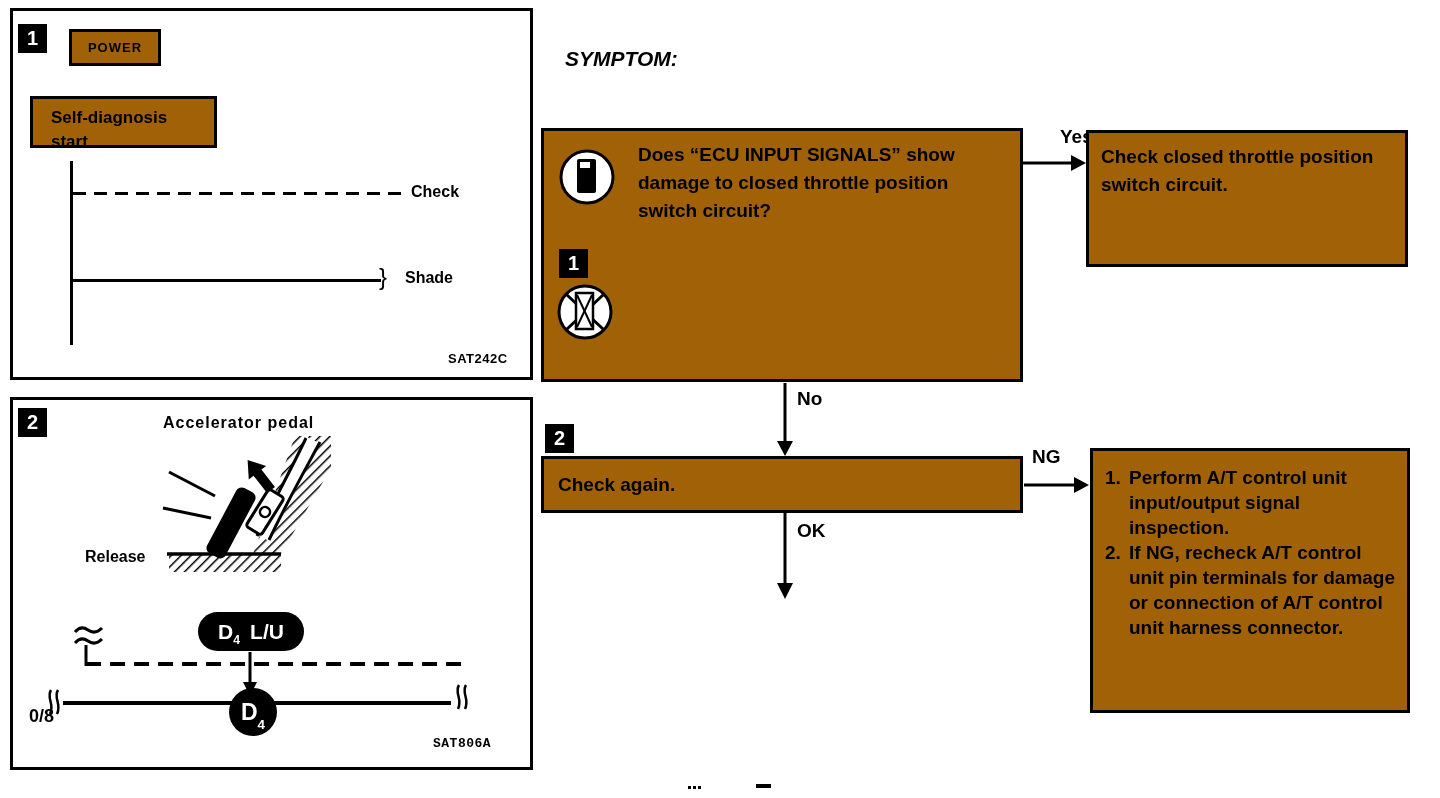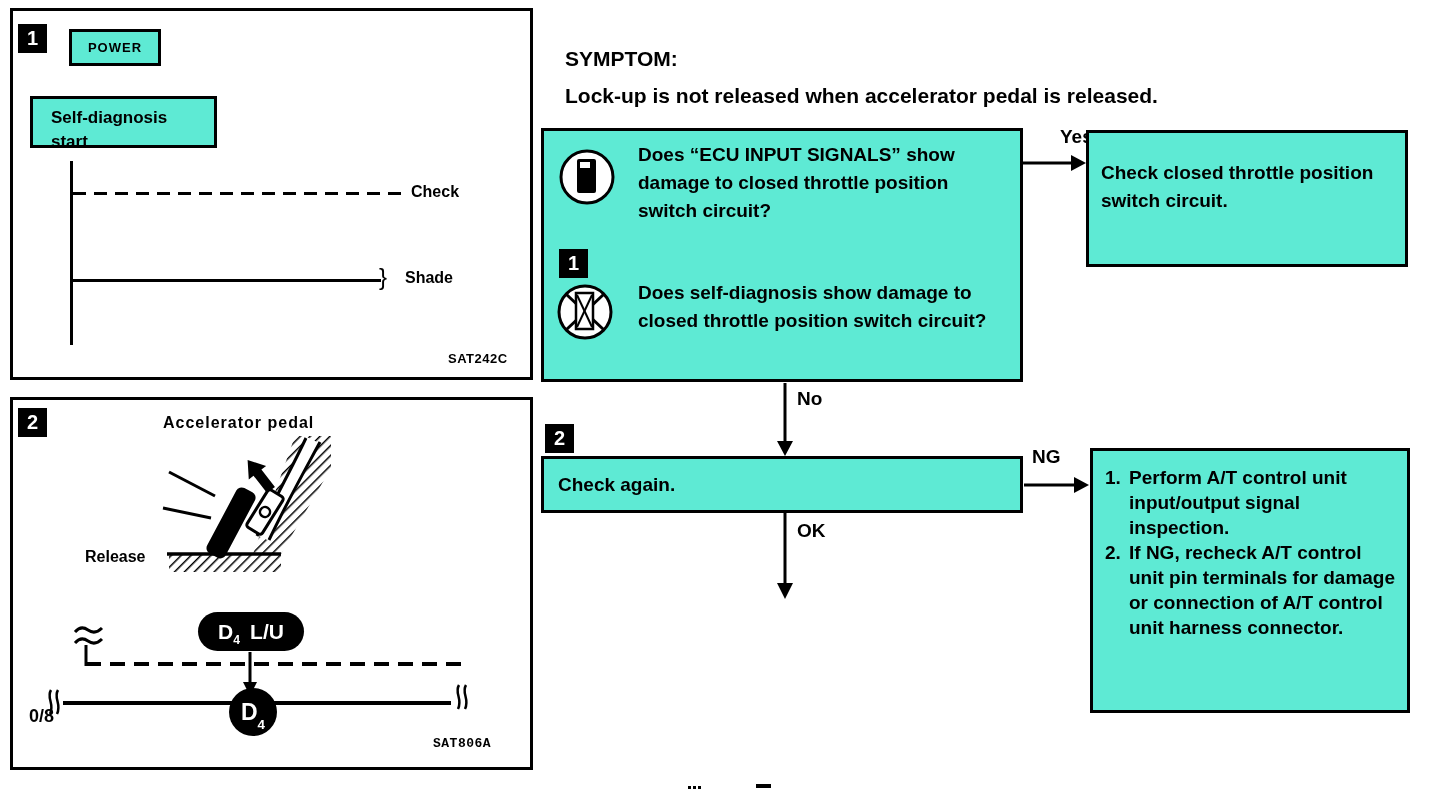"POWER" .box { background: #5eead4 -> #a16207 }
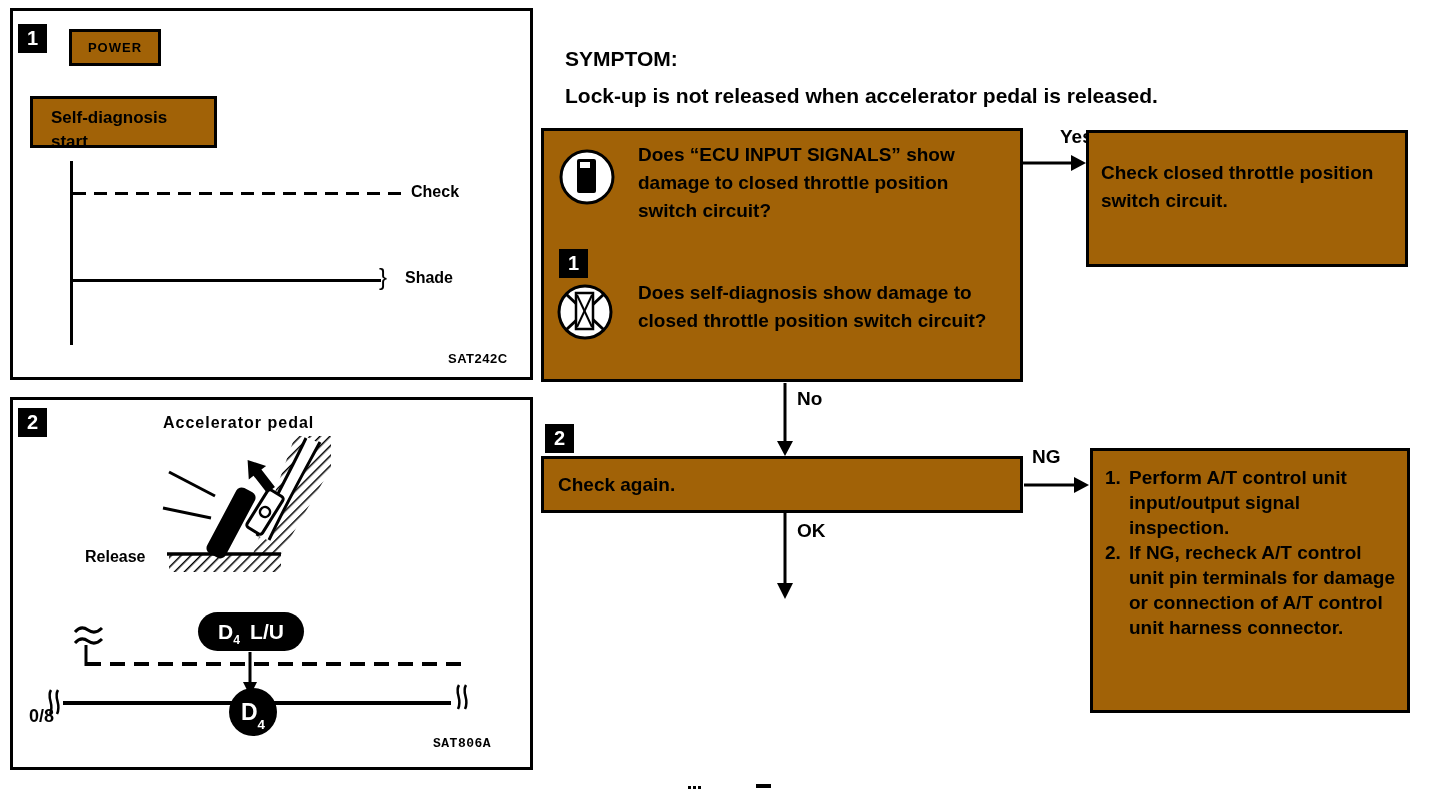"SYMPTOM:" div.lbl { font-style: none -> italic }
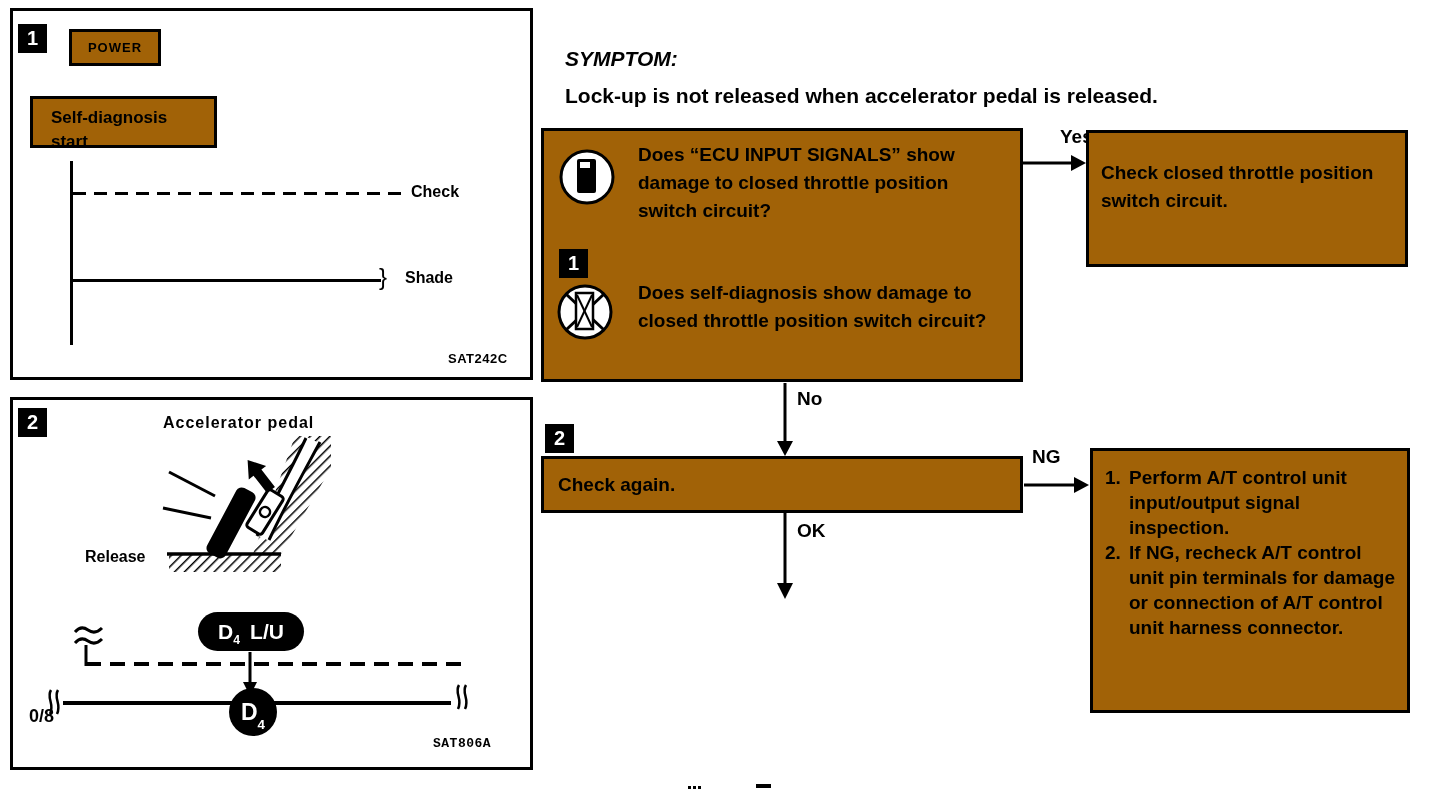"Lock-up is not released when" div.lbl { html: <div>Lock-up is not released when accelerator pedal is released.</div> -> none }
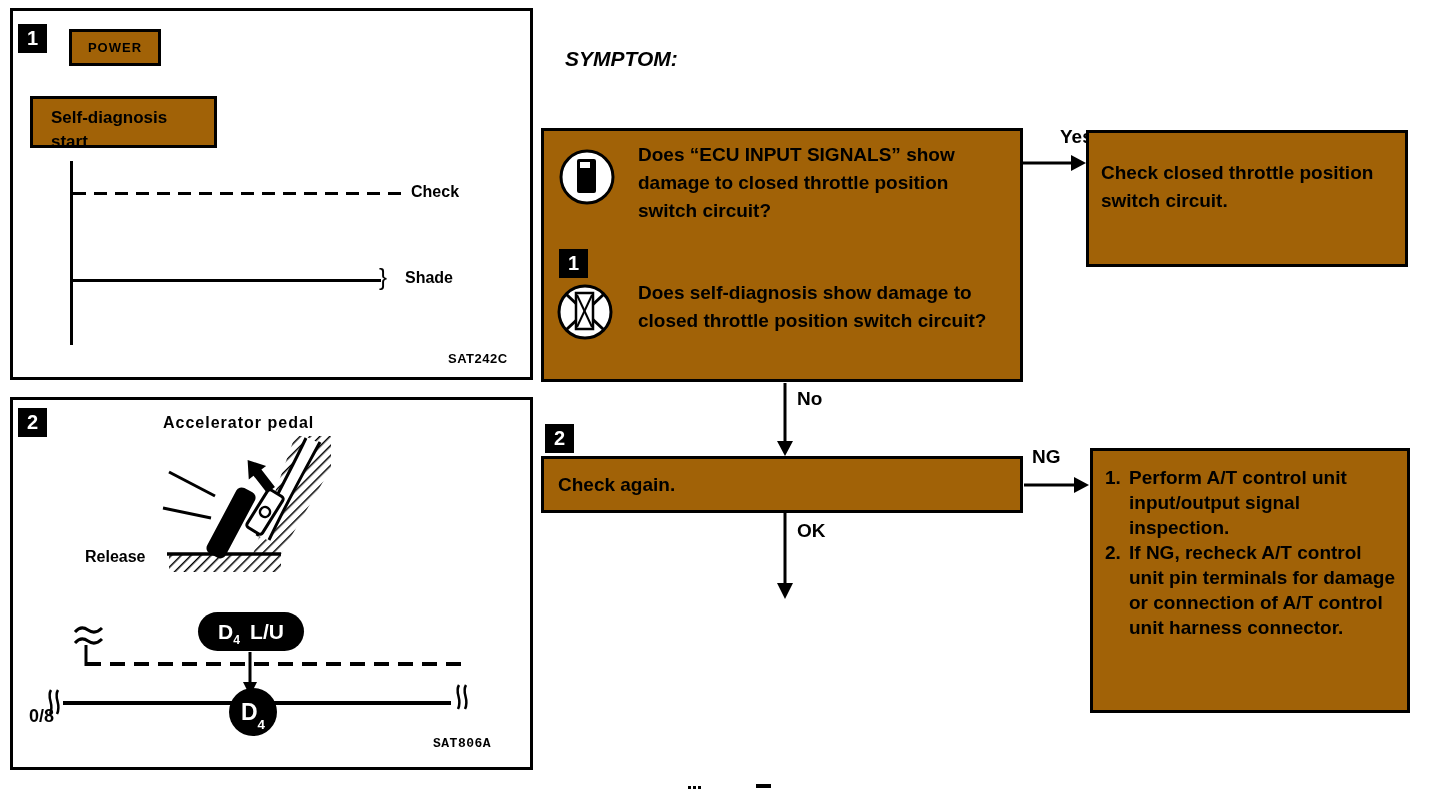"Check closed throttle position switch" div.box { padding: 26px 12px -> 10px 12px }
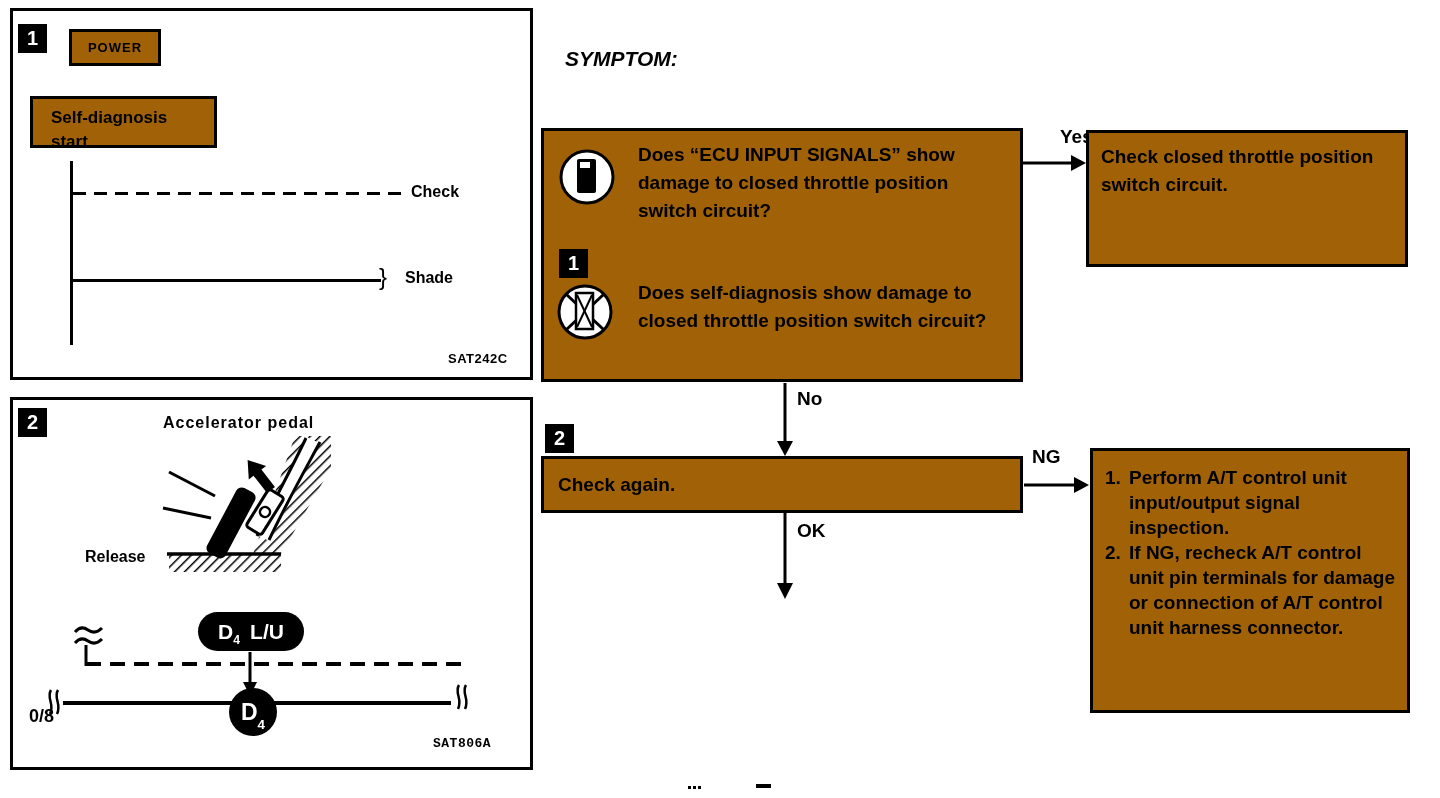"Does self-diagnosis show damage to" div.qtext { html: <div>Does self-diagnosis show damage to closed throttle position switch circuit?</div> -> none }
